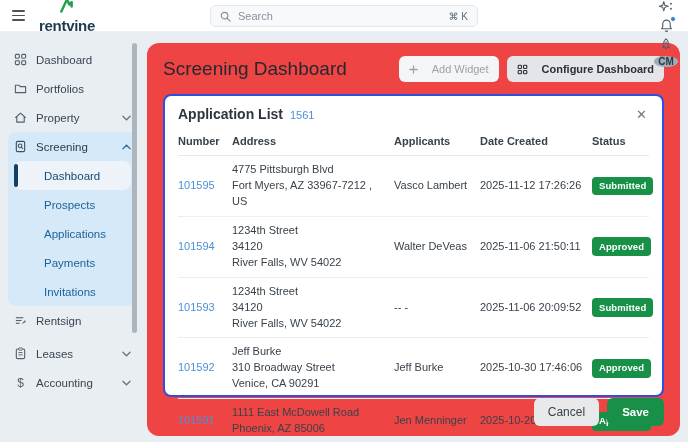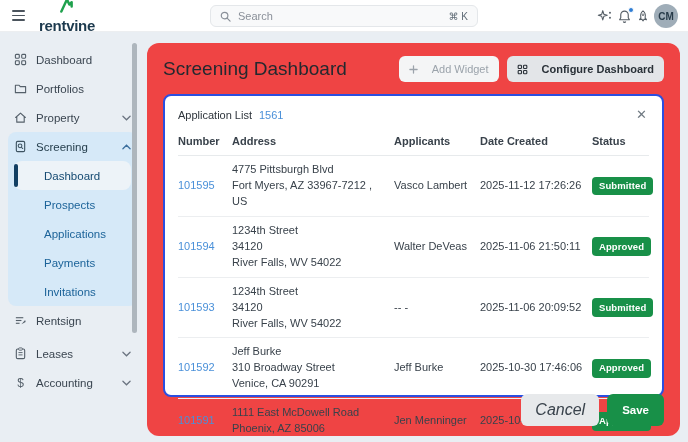"CM" .topbar-right { flex-direction: none -> column }
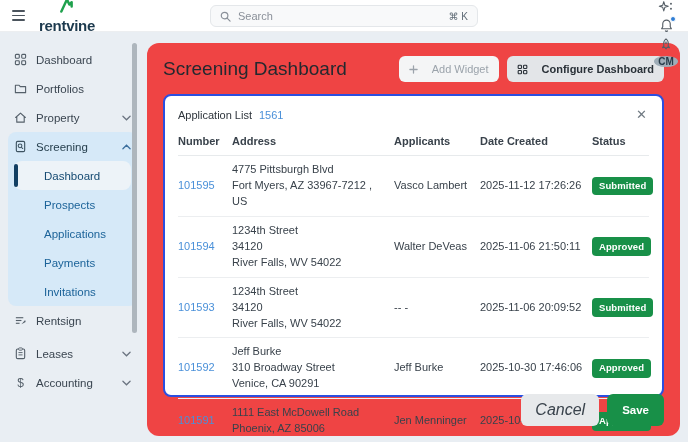"Application List" .widget-title { font-size: 11px -> 14px; font-weight: 400 -> 700 }
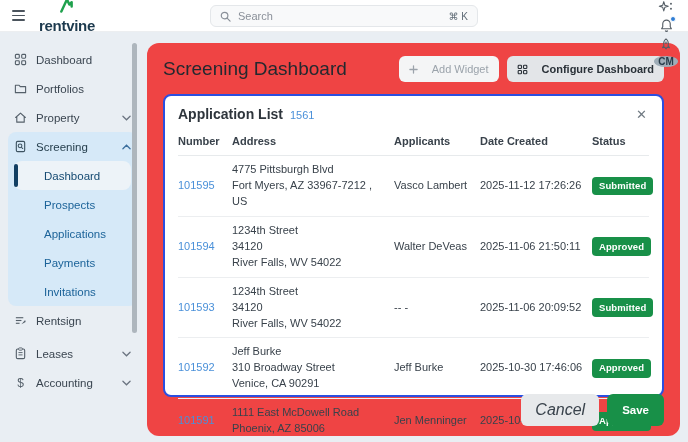"Cancel" .btn-cancel { font-size: 16px -> 12px; font-style: italic -> none }
